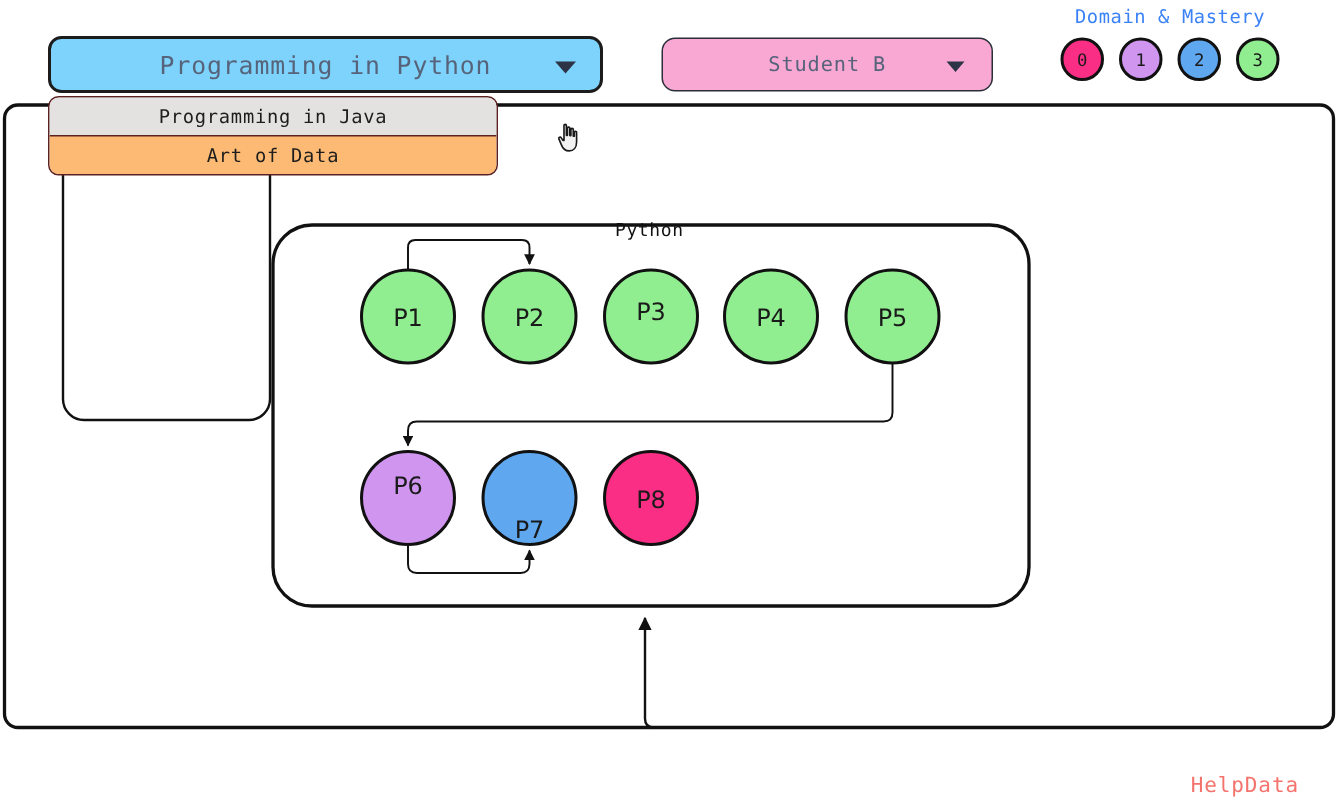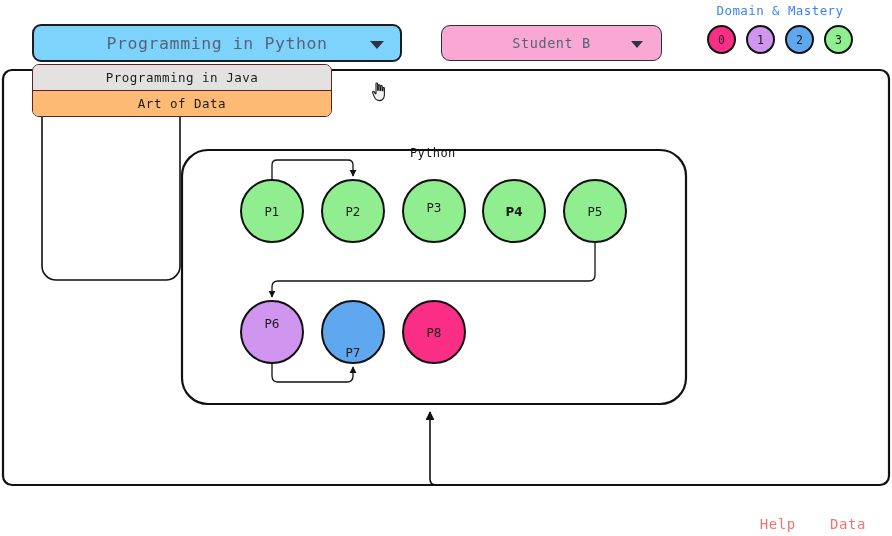"P1" .node-label { font-size: 12px -> 16px }
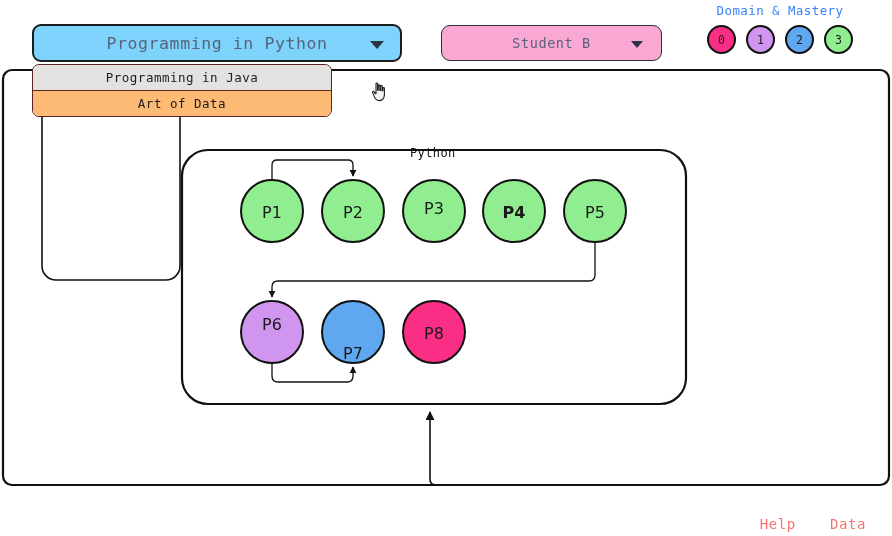"P4" span.node-label { font-weight: bold -> none }
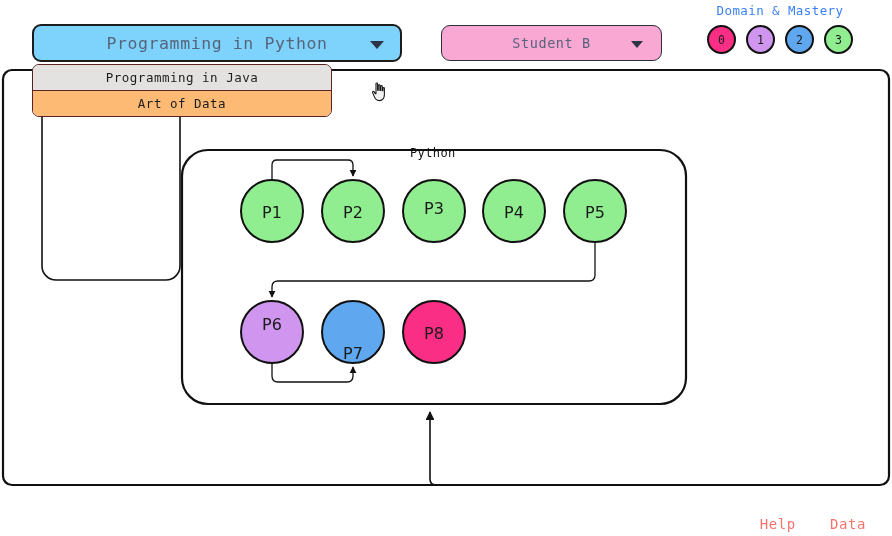"Help" .footer { gap: 34px -> none }
